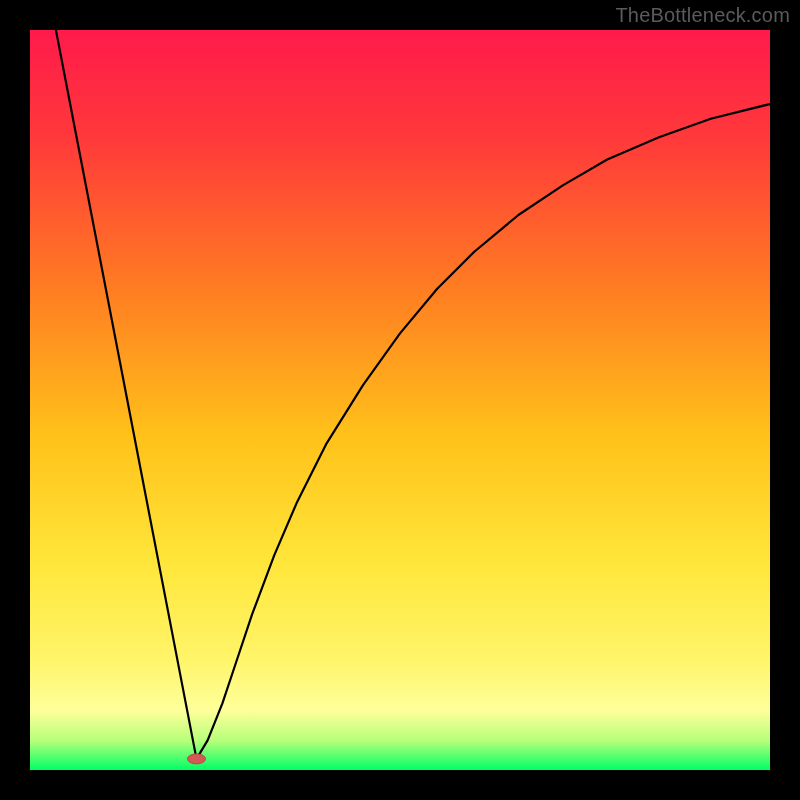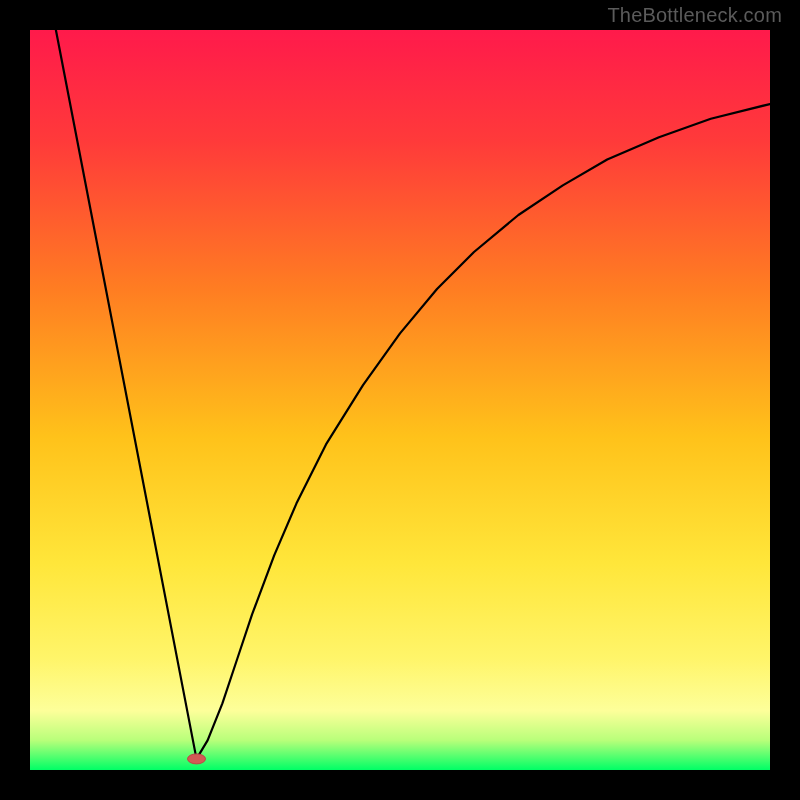"TheBottleneck.com" .watermark { right: 18px -> 10px }
